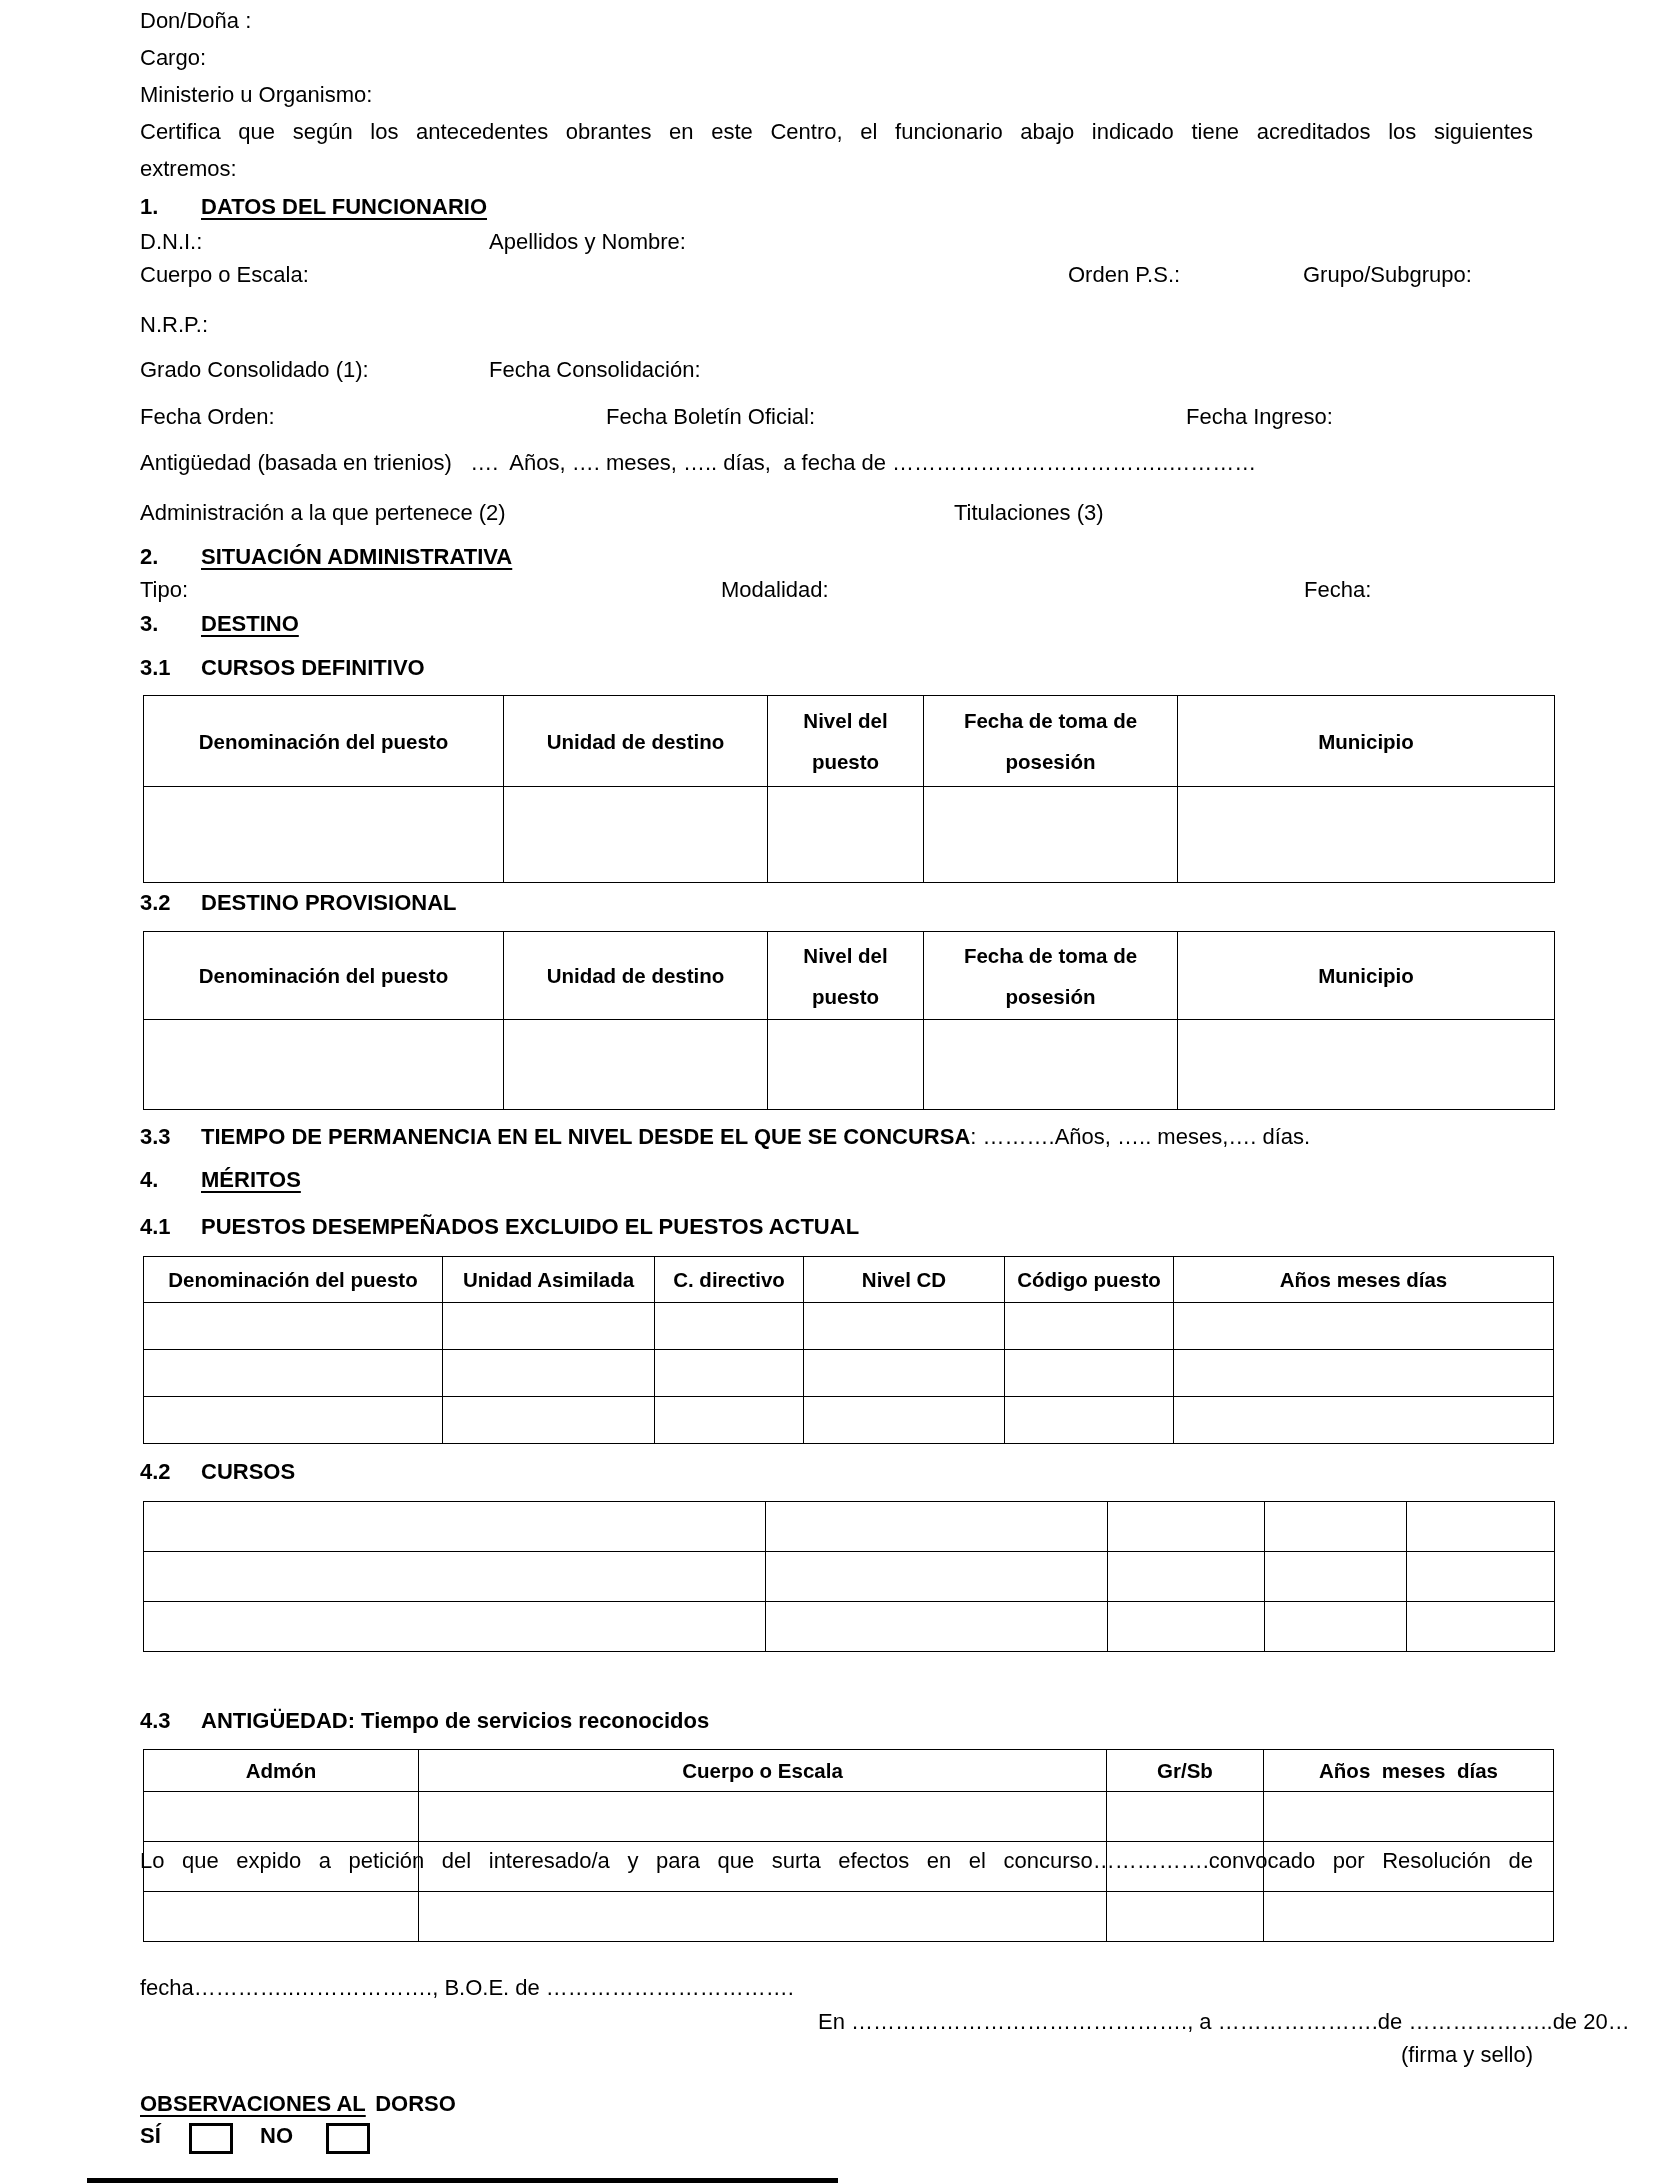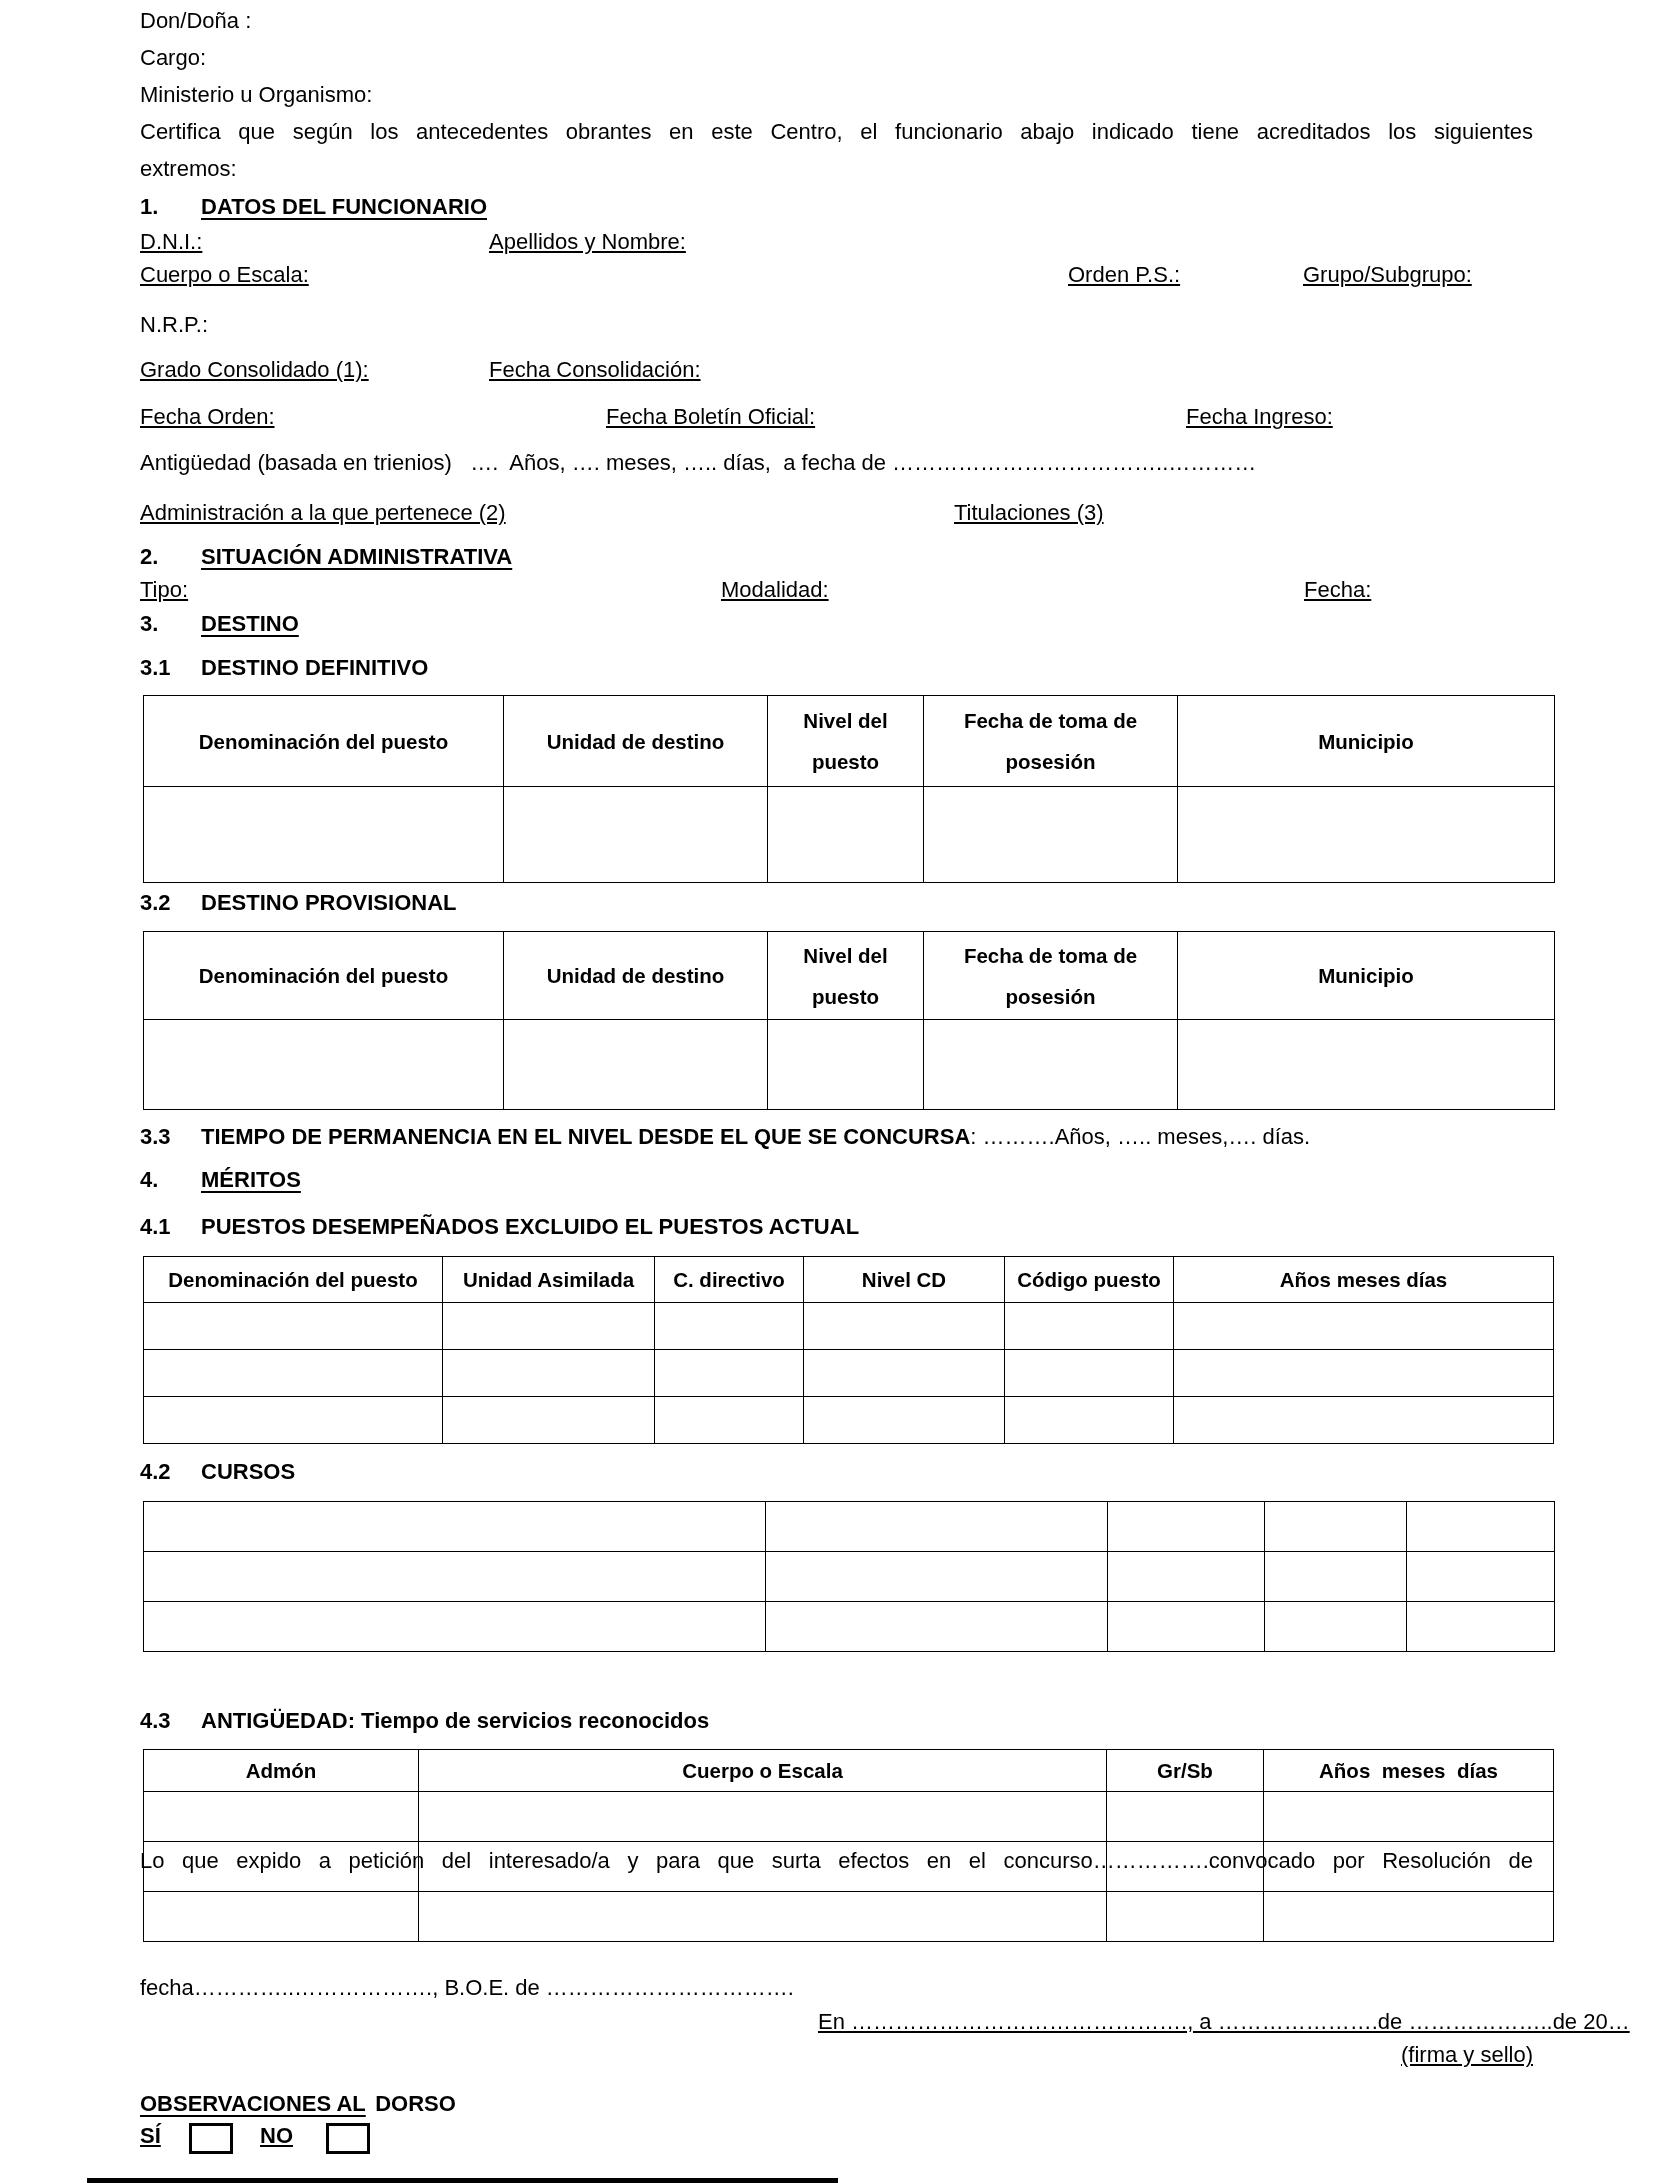"D.N.I.:" .line .at { text-decoration: underline -> none }
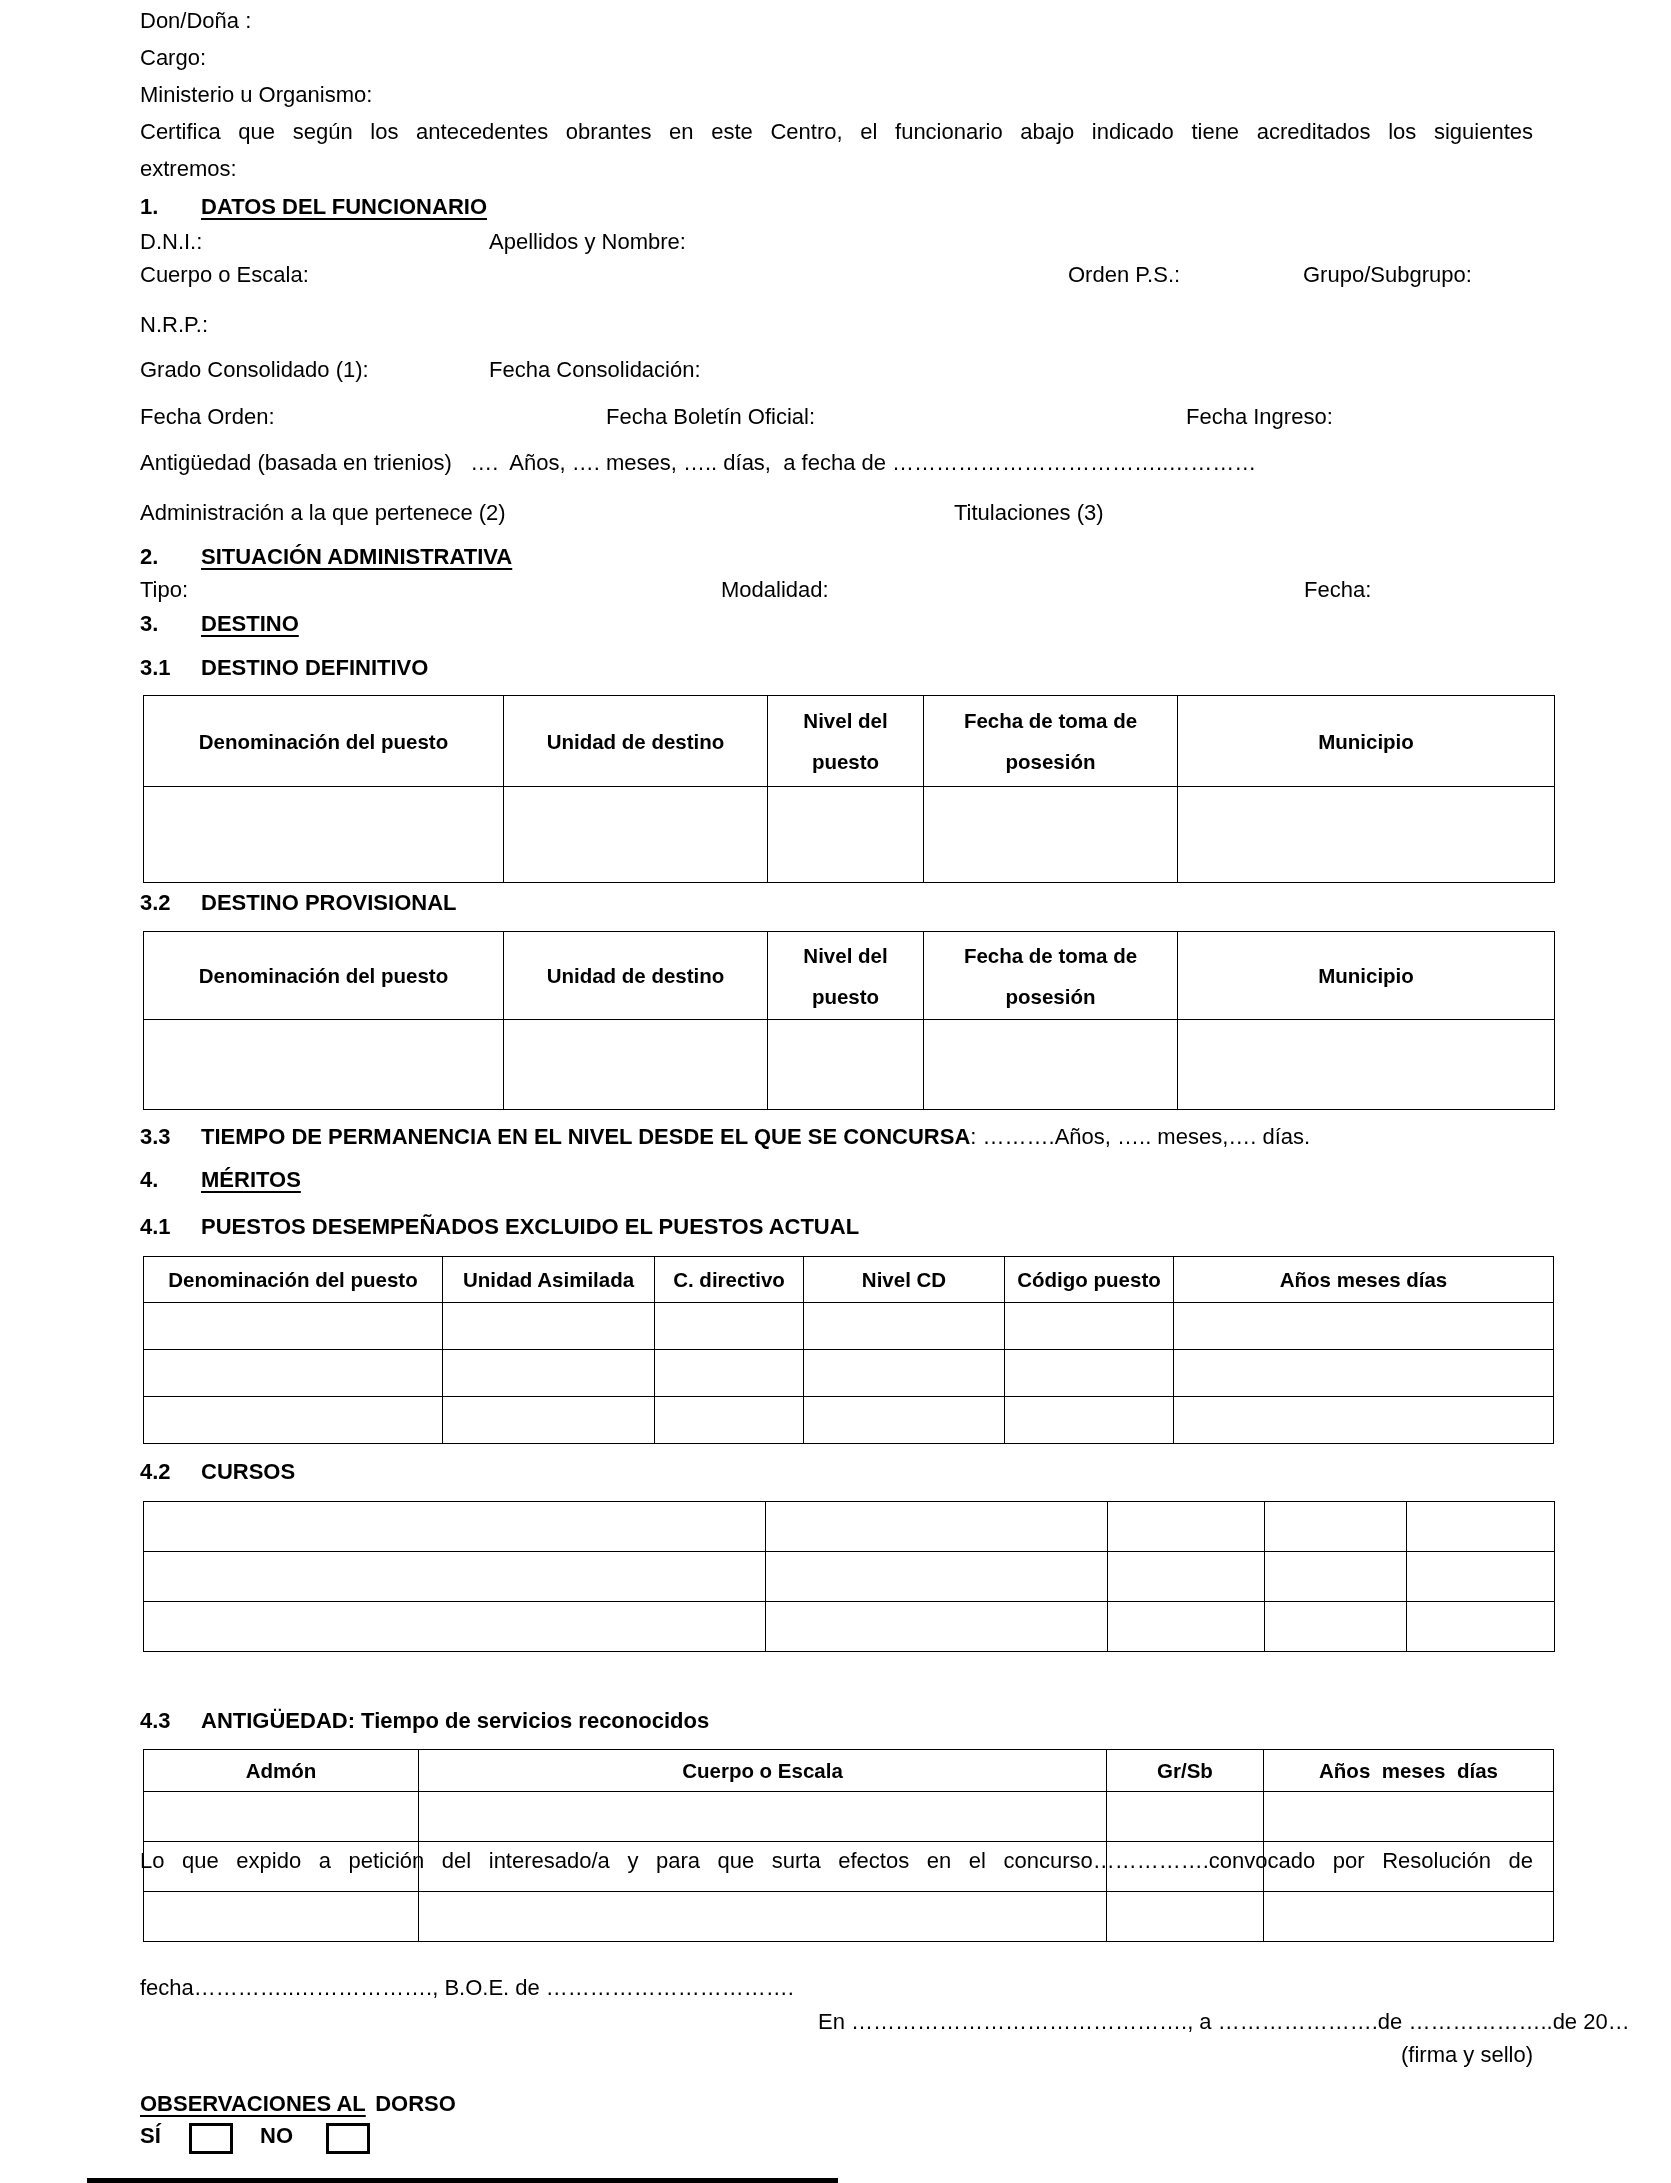"DESTINO DEFINITIVO" span.b { text: DESTINO -> CURSOS }
